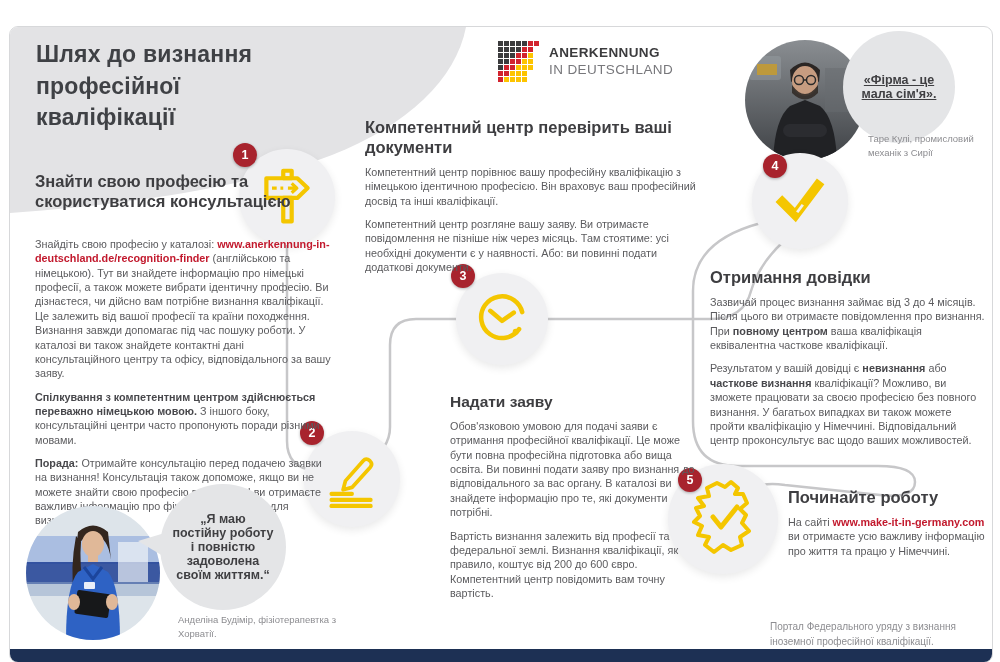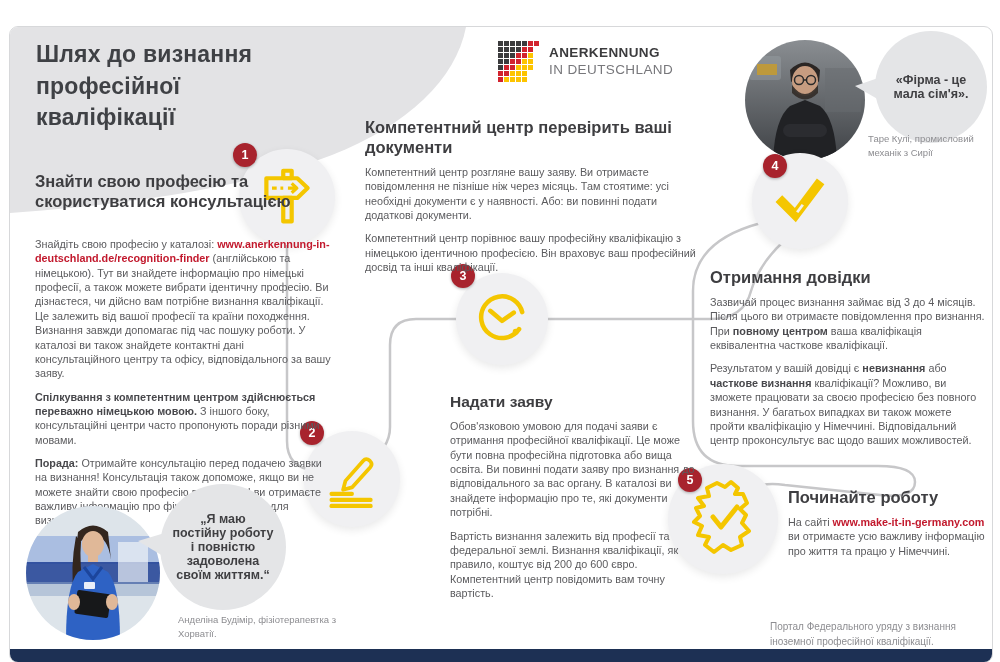"«Фірма - це мала сім'я»." div.bubble { left: 865px -> 833px; text-decoration: none -> underline }
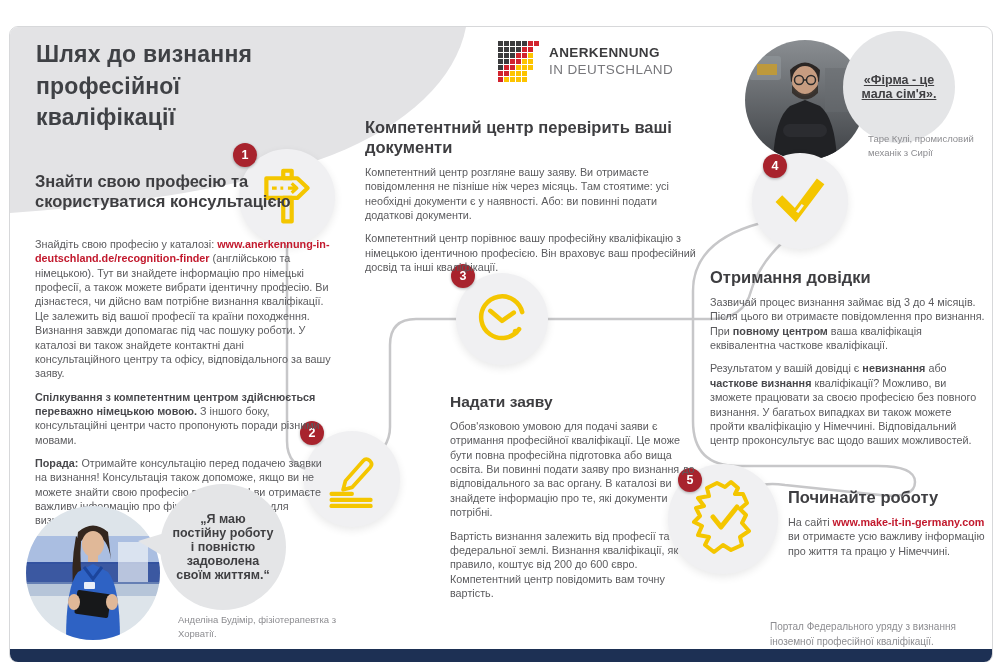"Компетентний центр розгляне вашу заяву." p.para { order: before "Компетентний центр порівнює вашу" -> after "Компетентний центр порівнює вашу" }
